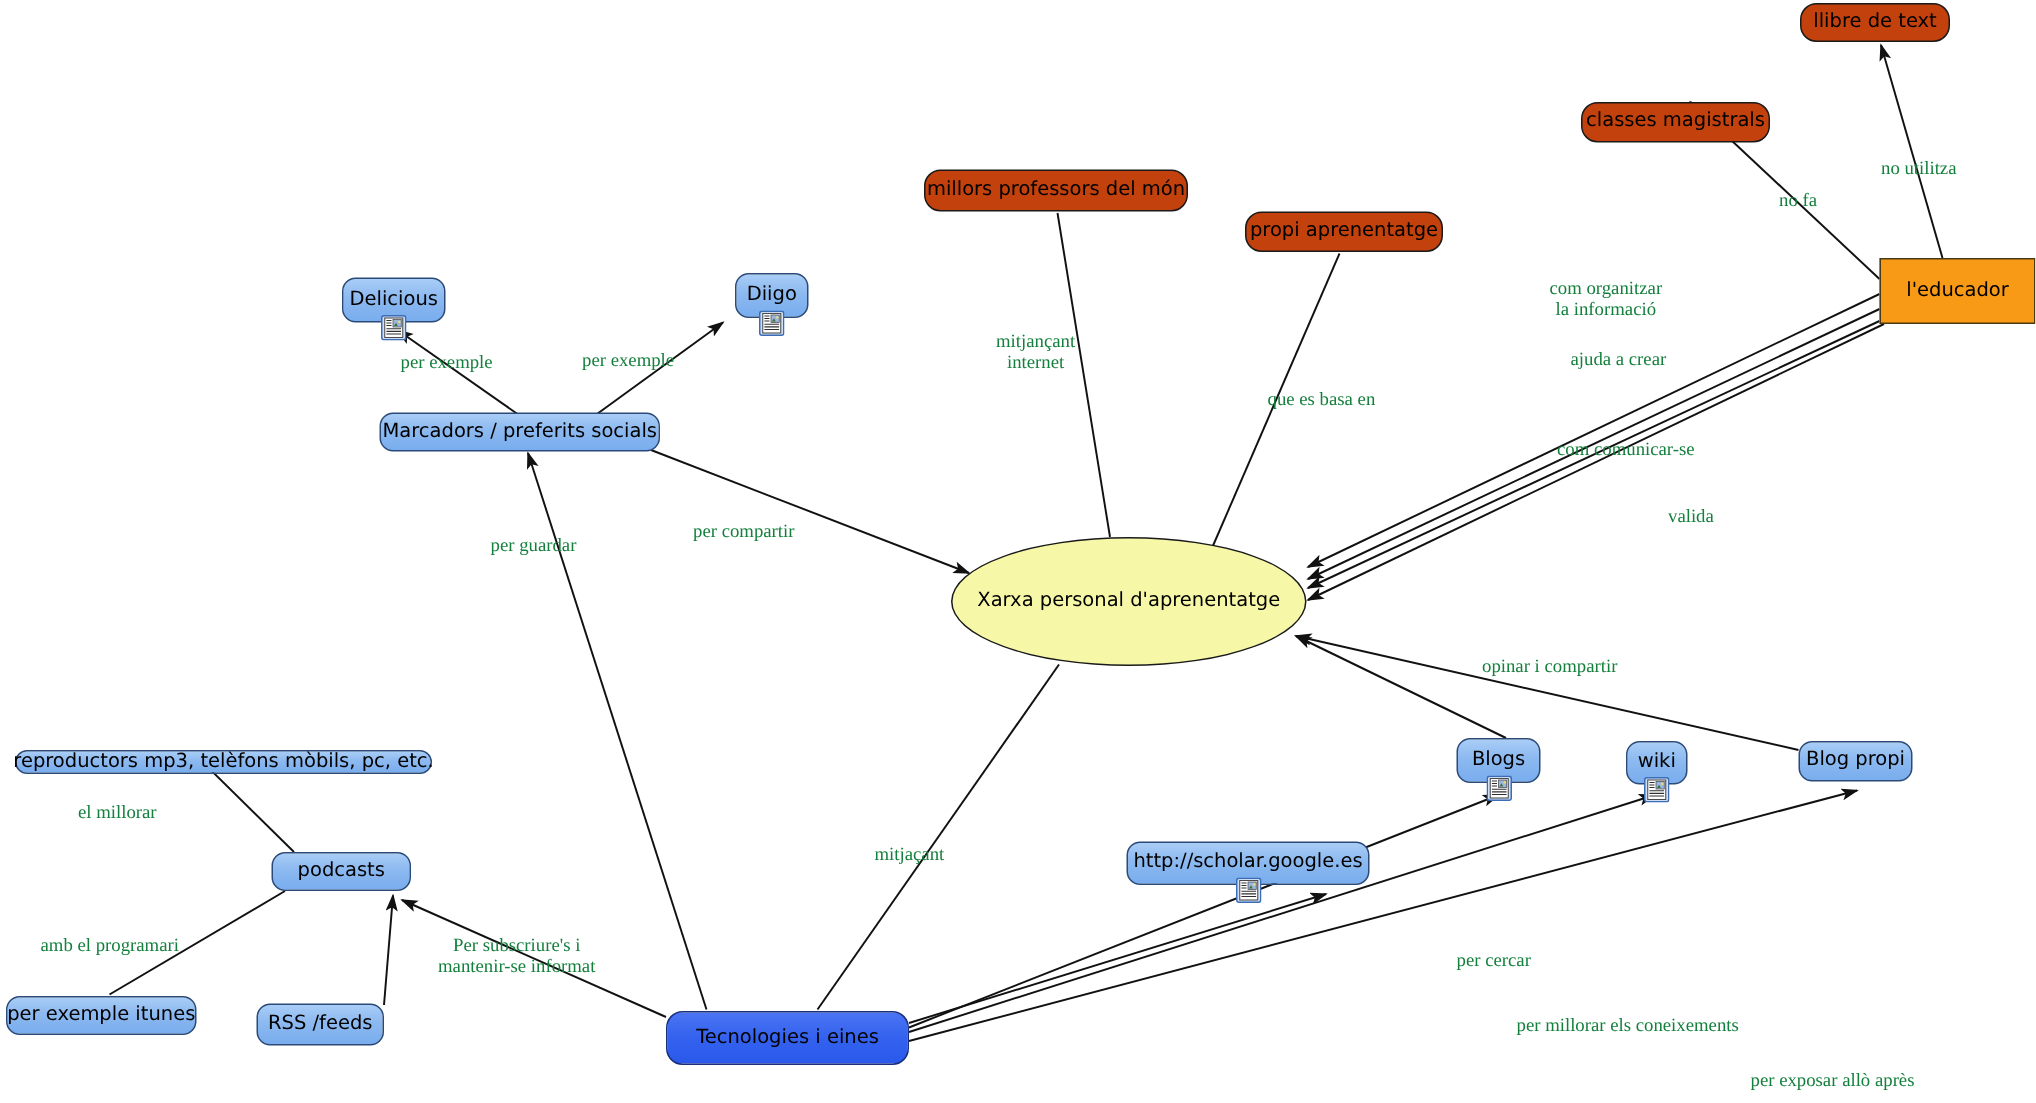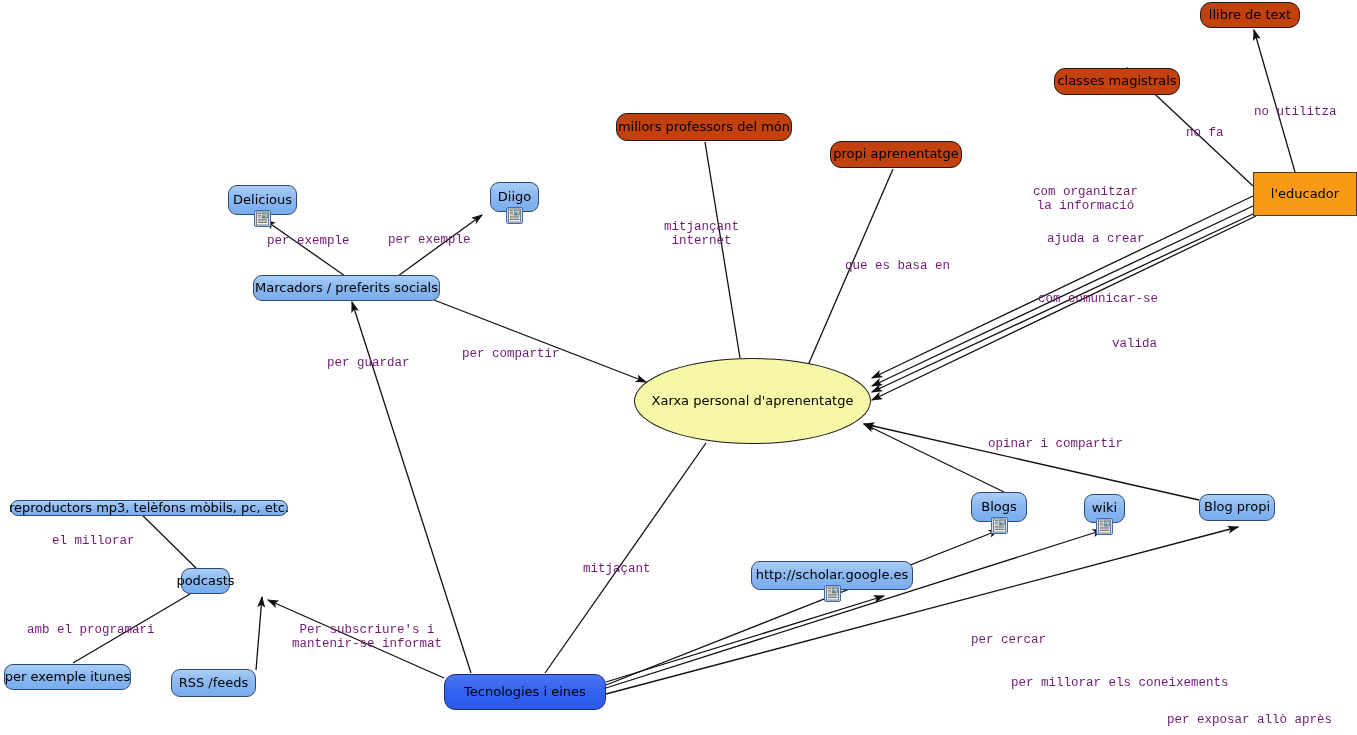"no utilitza" .edge-label { color: #701a75 -> #15803d; font-family: Liberation Mono, monospace -> Liberation Serif, serif }
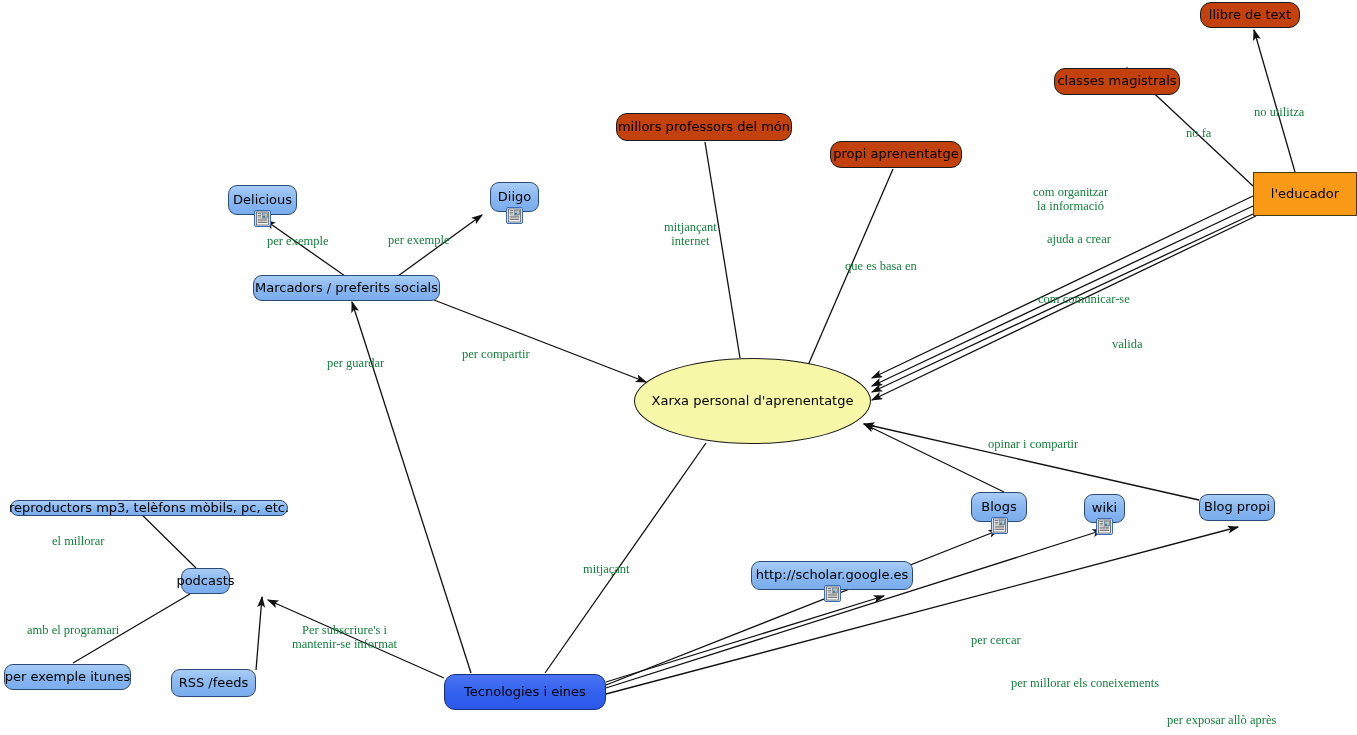"podcasts" div.node { width: 49px -> 93px }
